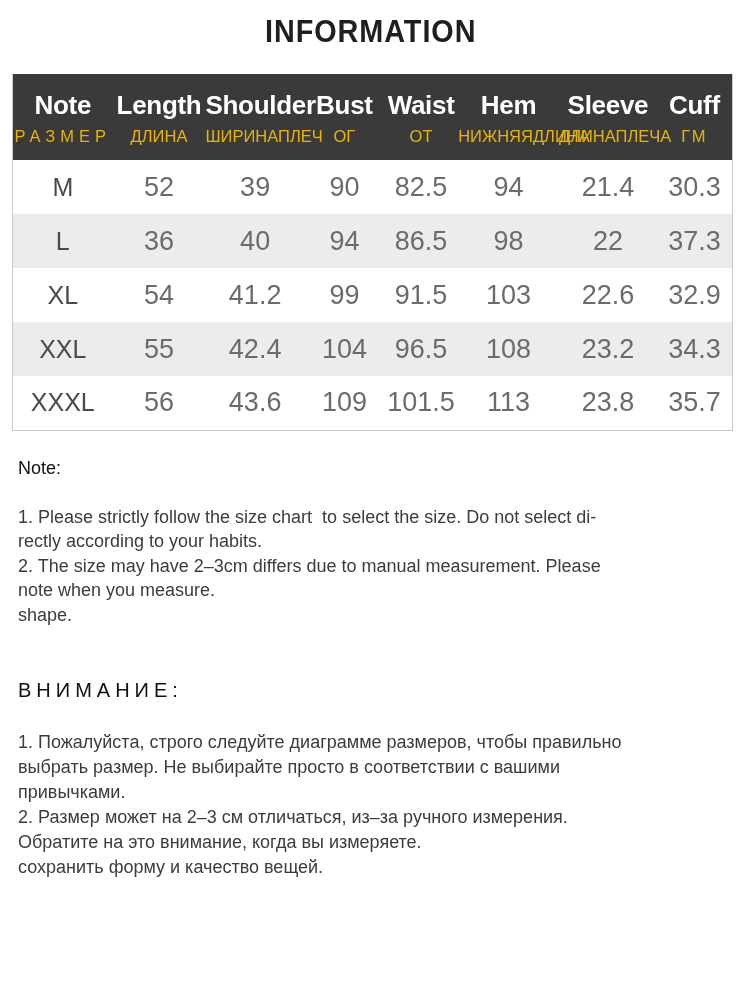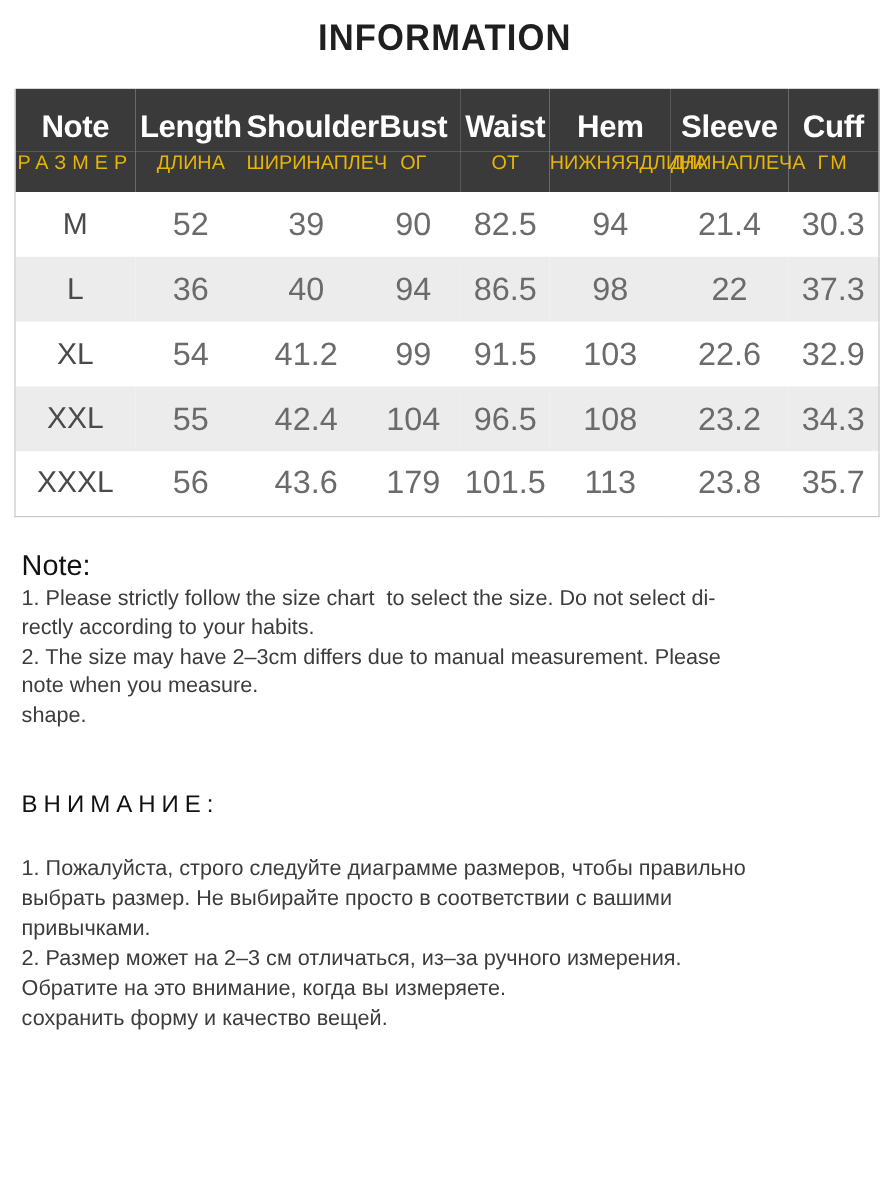"179" td { text: 179 -> 109 }
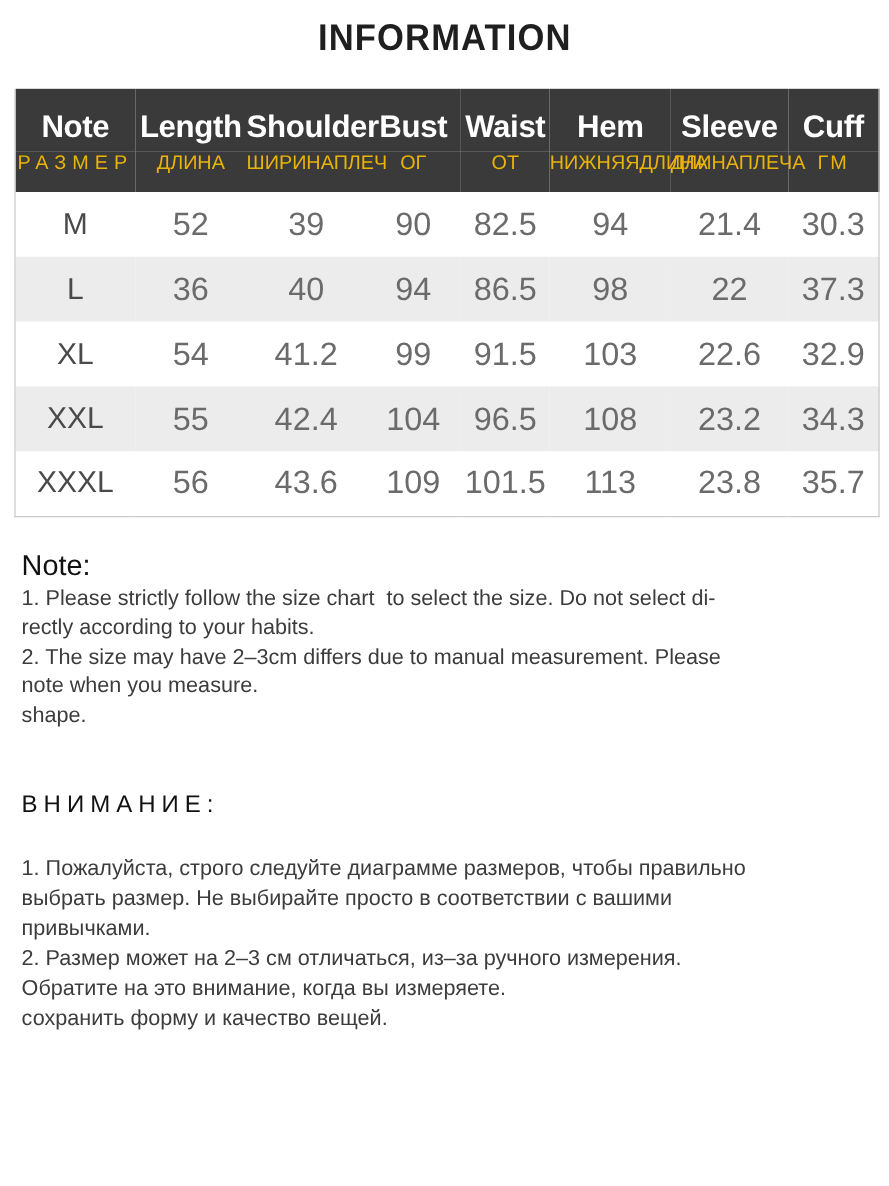"Note:" .note-en h2 { font-size: 24px -> 18px; margin-bottom: none -> 26px }
